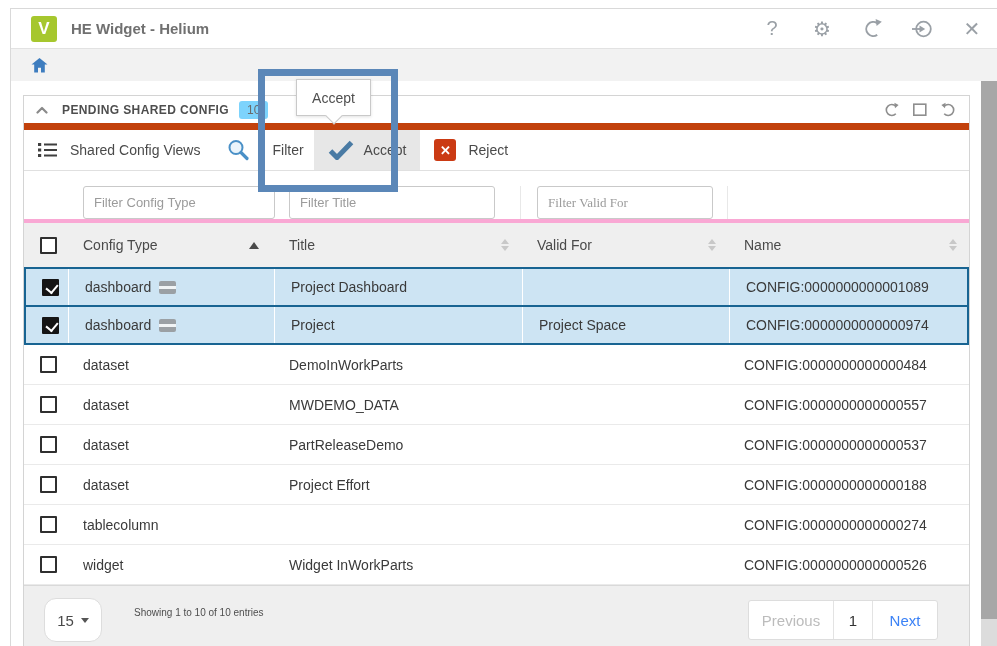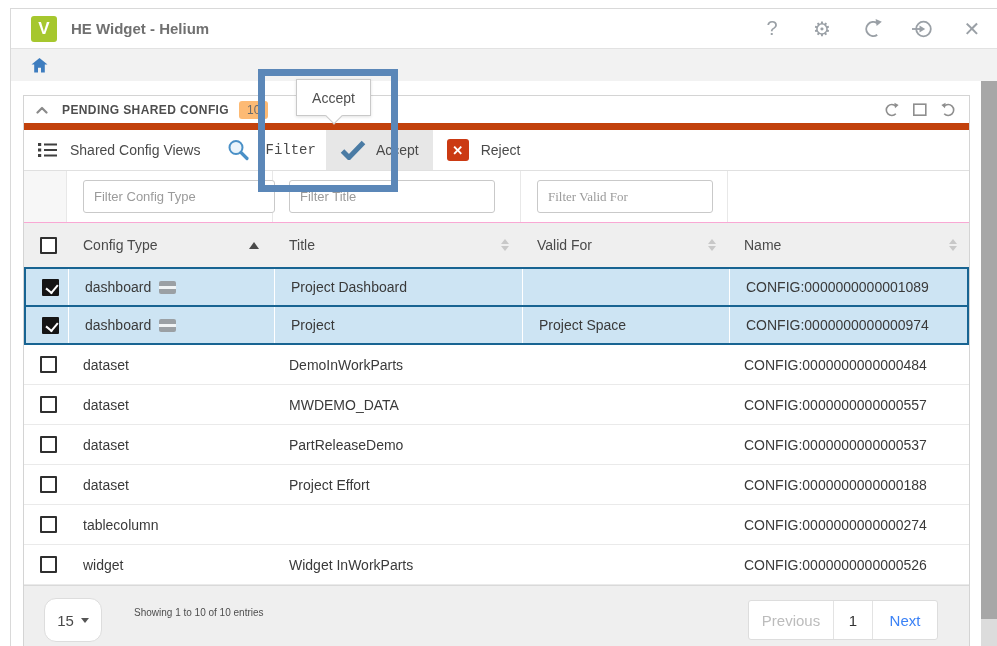"10" .badge { background: #fdba74 -> #7dd3fc }
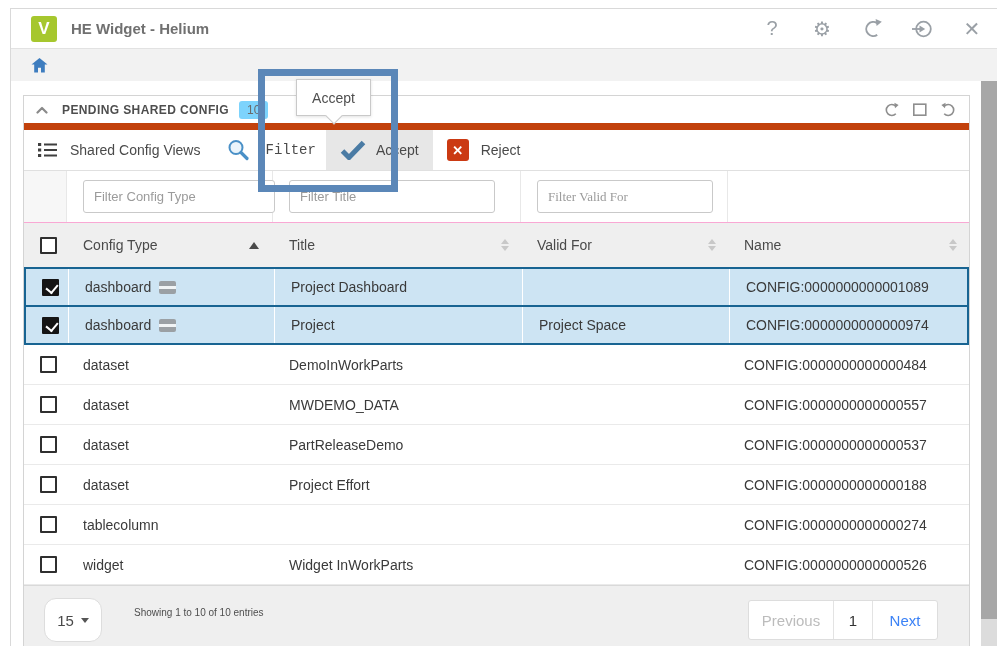"Filter" .filter-label { font-family: Liberation Mono, monospace -> none; margin-left: 15px -> 22px }
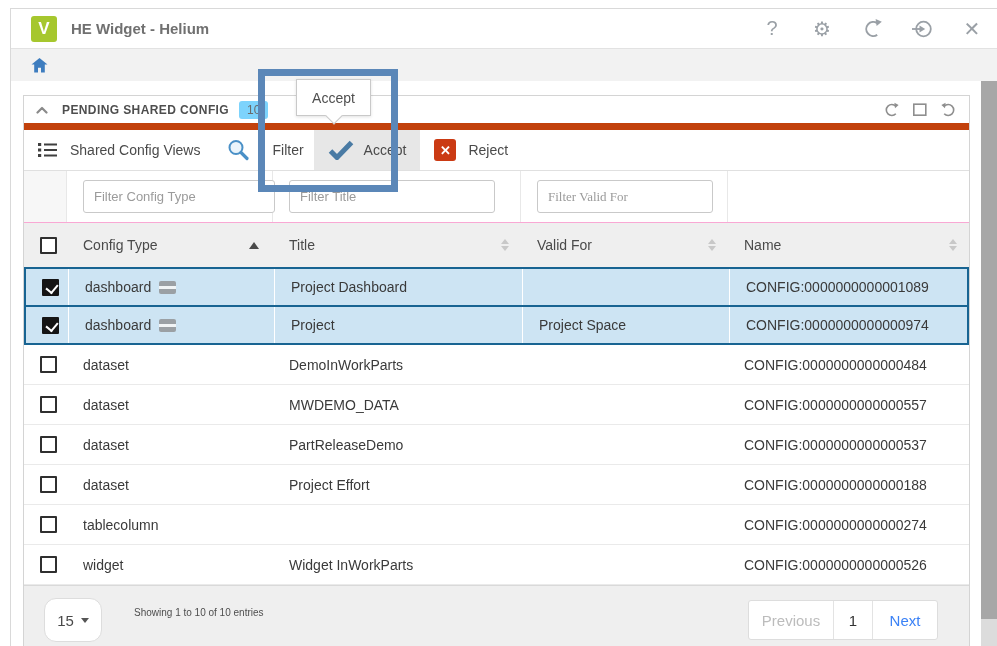"Filter Config Type" .f-row { align-items: none -> flex-end; border-bottom: 1px solid #f9a8d4 -> 4px solid #f9a8d4 }
